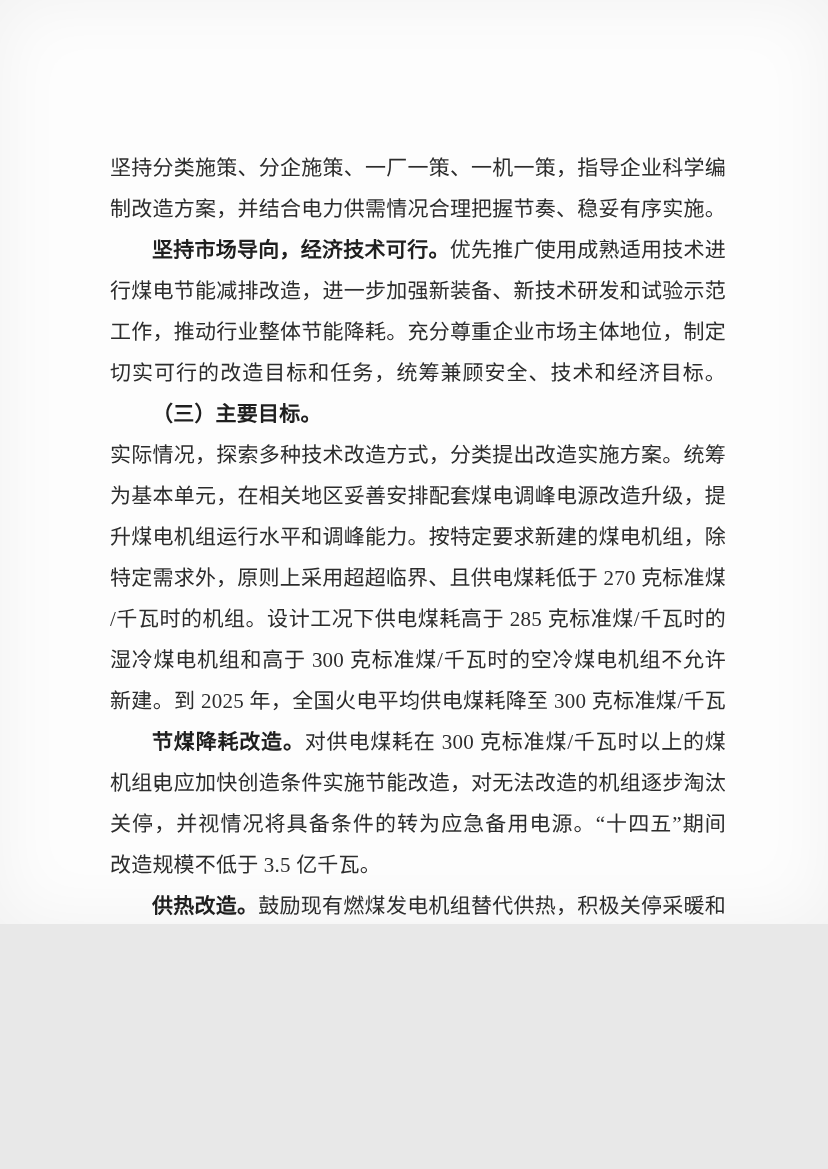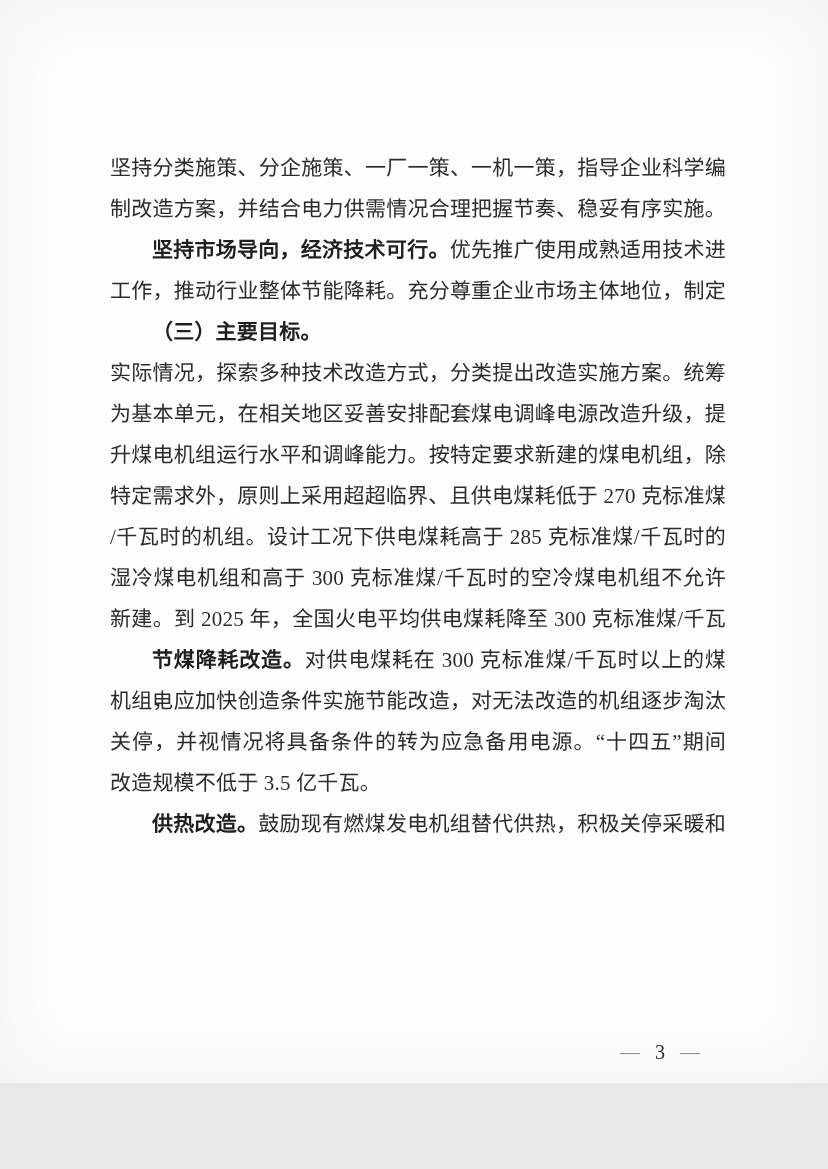"坚持分类施策、分企施策、一厂一策、一机一策，指导企业科学编" .page { height: 1083px -> 924px }
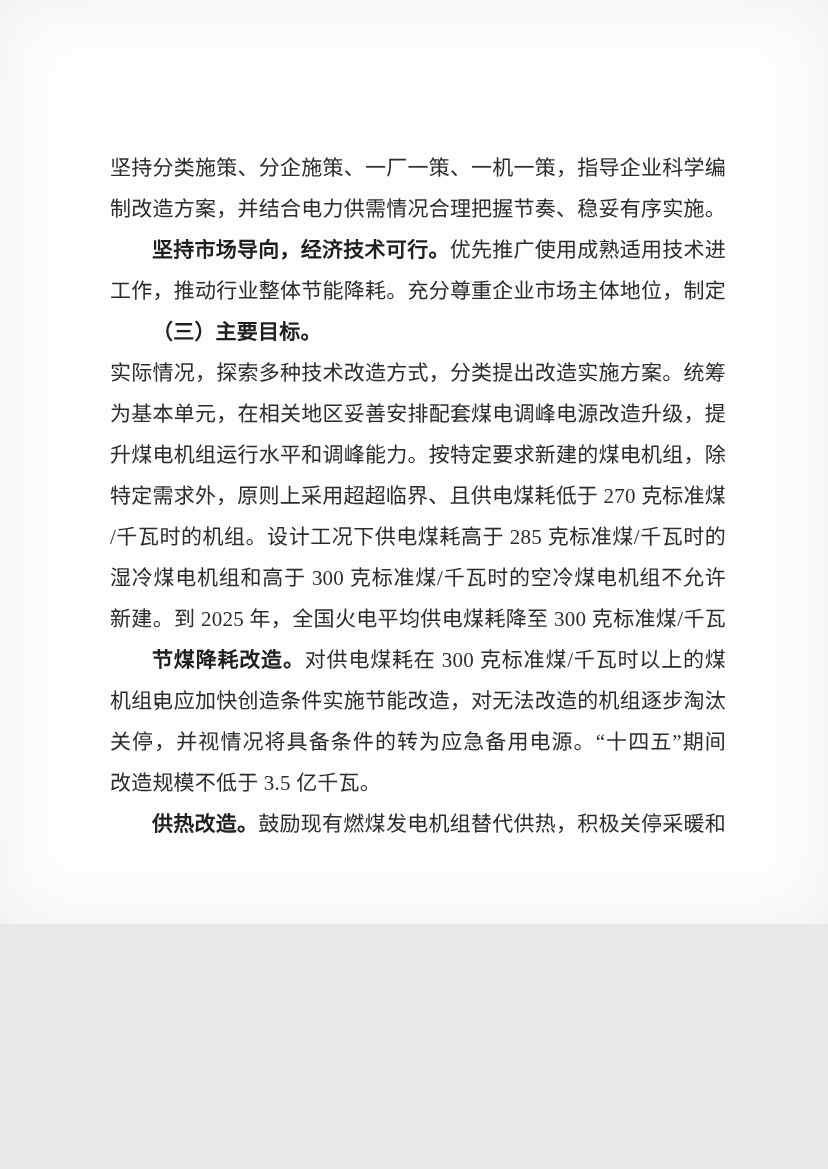"行煤电节能减排改造，进一步加强新装备、新技术研发和试验示范" div.line { html: none -> <div><span>行煤电节能减排改造，进一步加强新装备、新技术研发和试验示范</span></div> }
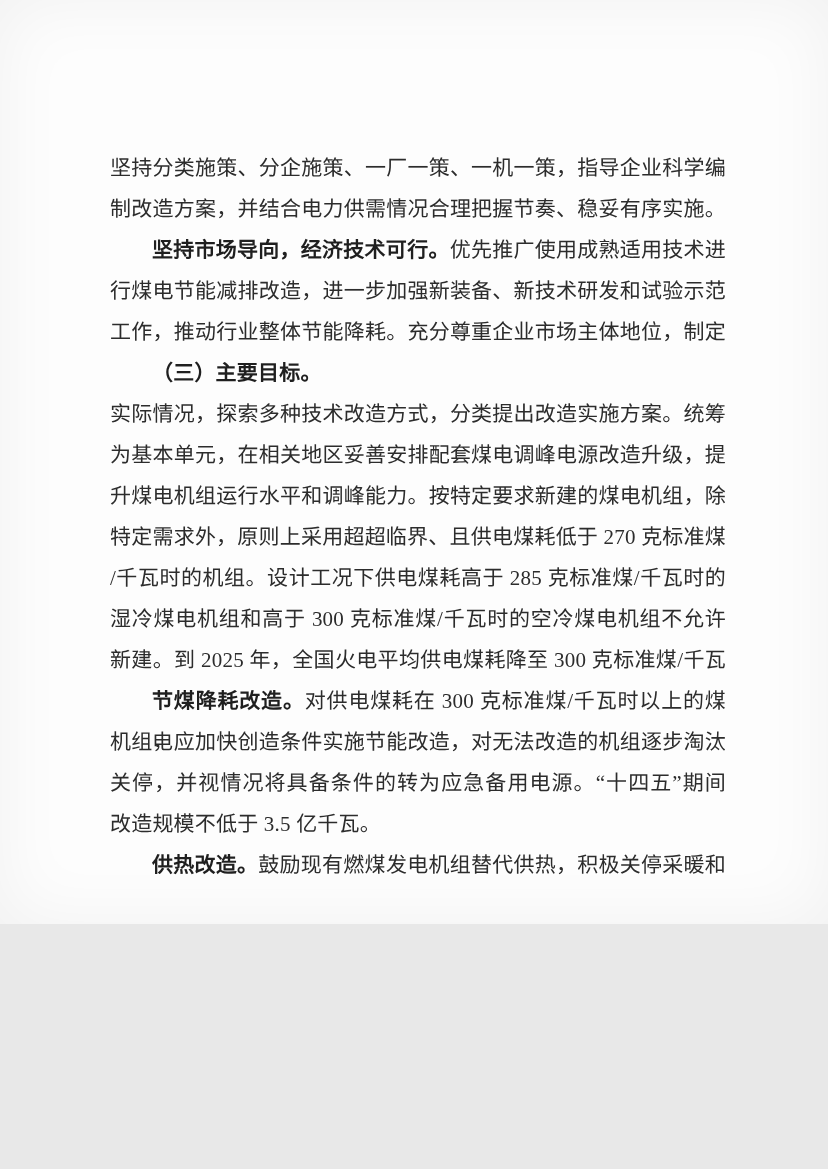"切实可行的改造目标和任务，统筹兼顾安全、技术和经济目标。" div.line { html: none -> <div><span>切实可行的改造目标和任务，统筹兼顾安全、技术和经济目标。</span></div> }
